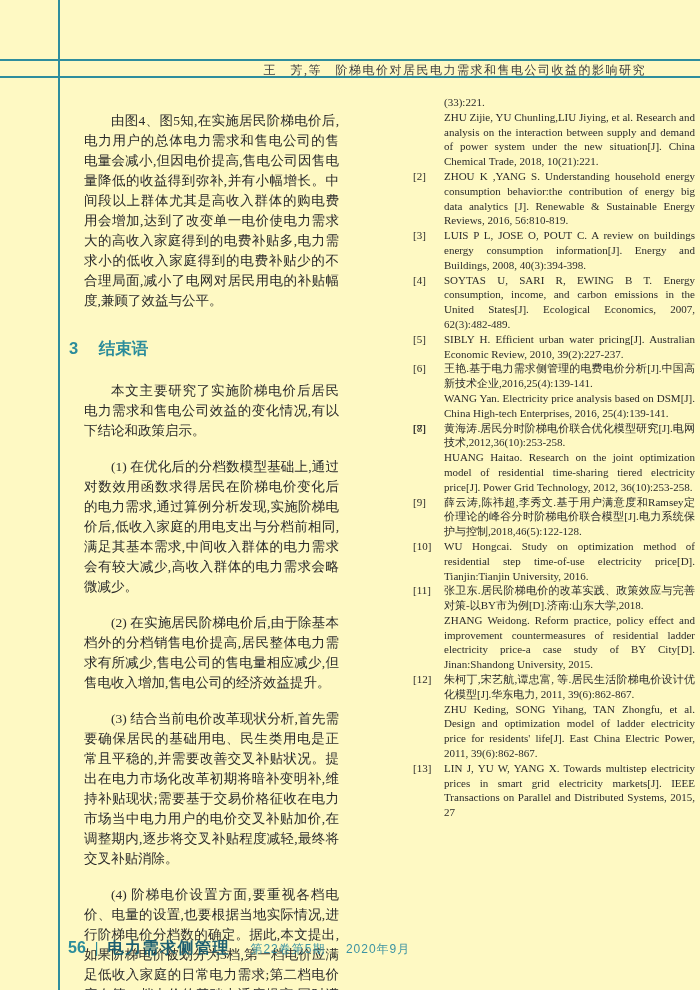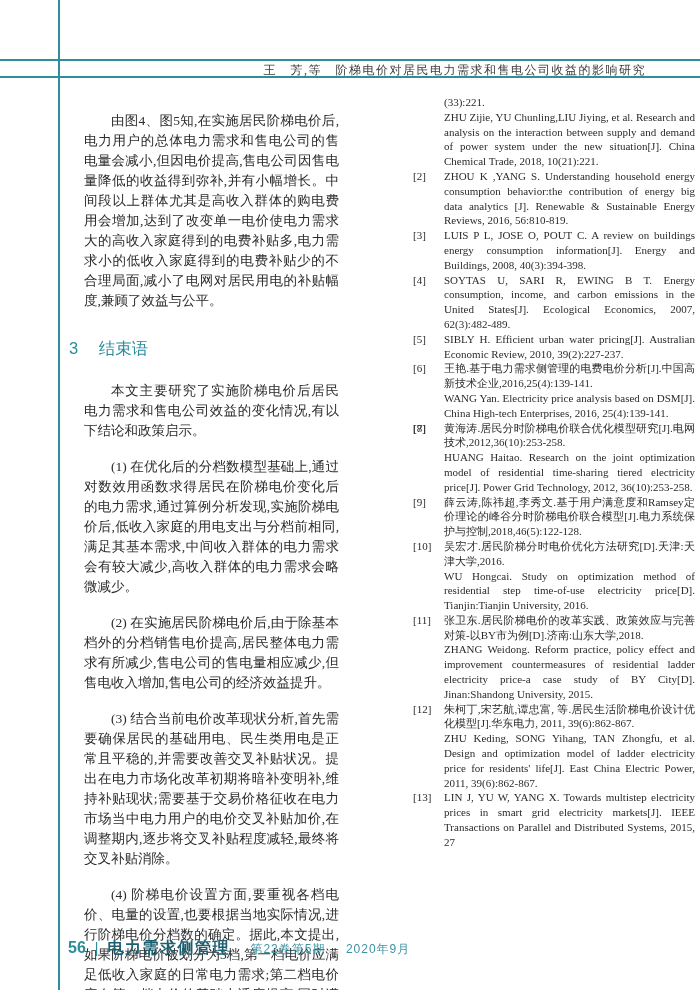"王 芳,等 阶梯电价对居民电力需求和售电公司收益的影响研究" .page { background: #ffffff -> #fef9c3 }
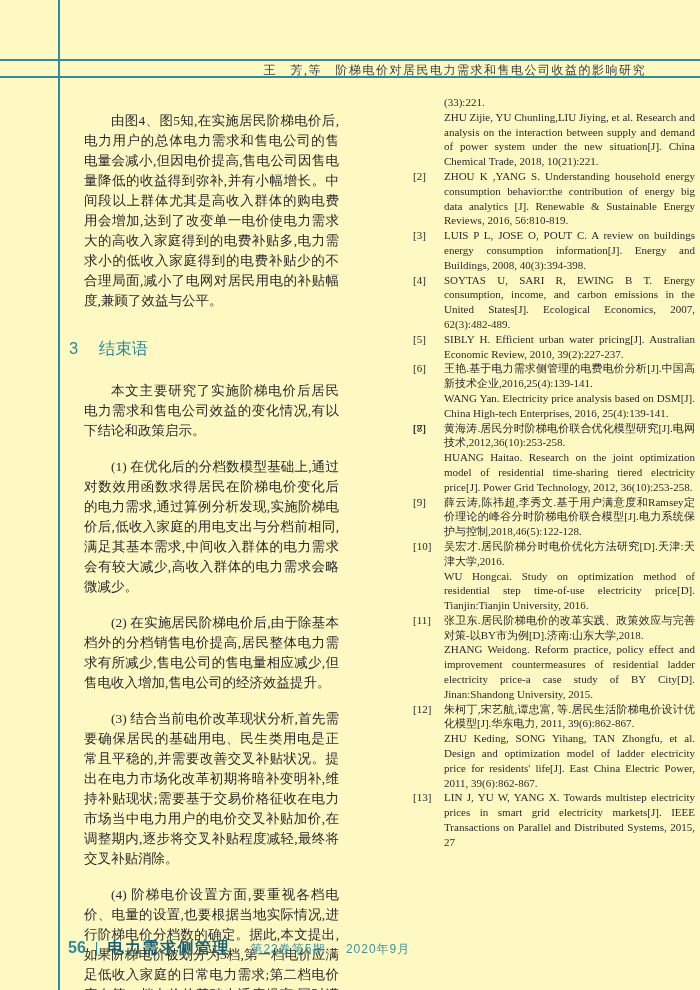"3 结束语" .section-heading { font-weight: normal -> bold }
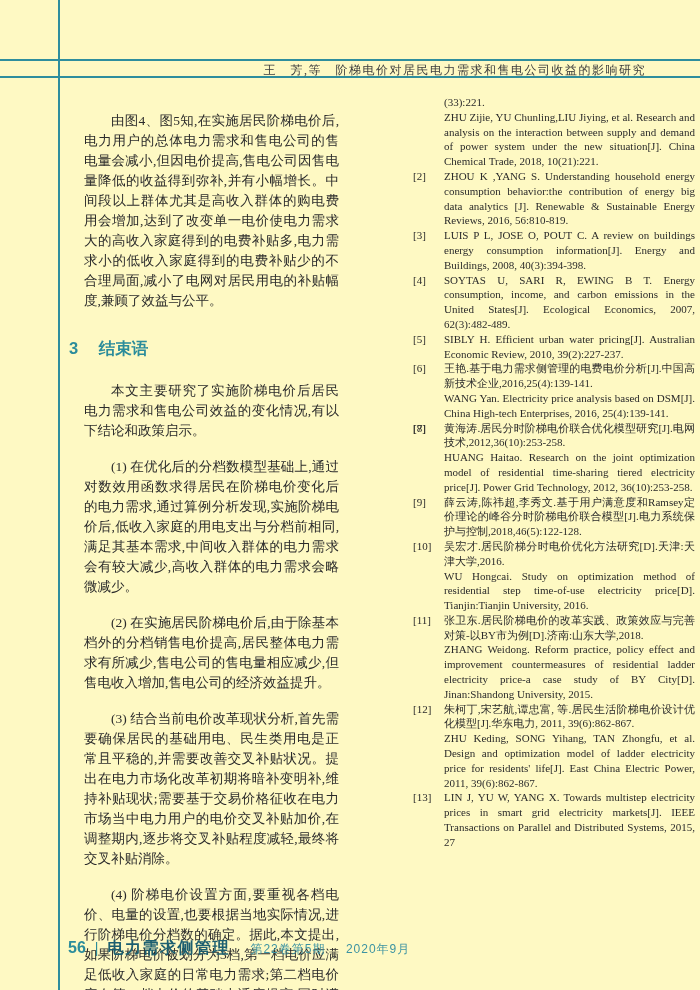"吴宏才.居民阶梯分时电价优化方法研究[D].天津:天津大学,2016." span.ref-text { html: <span>吴宏才.居民阶梯分时电价优化方法研究[D].天津:天津大学,2016.</span> -> none }
